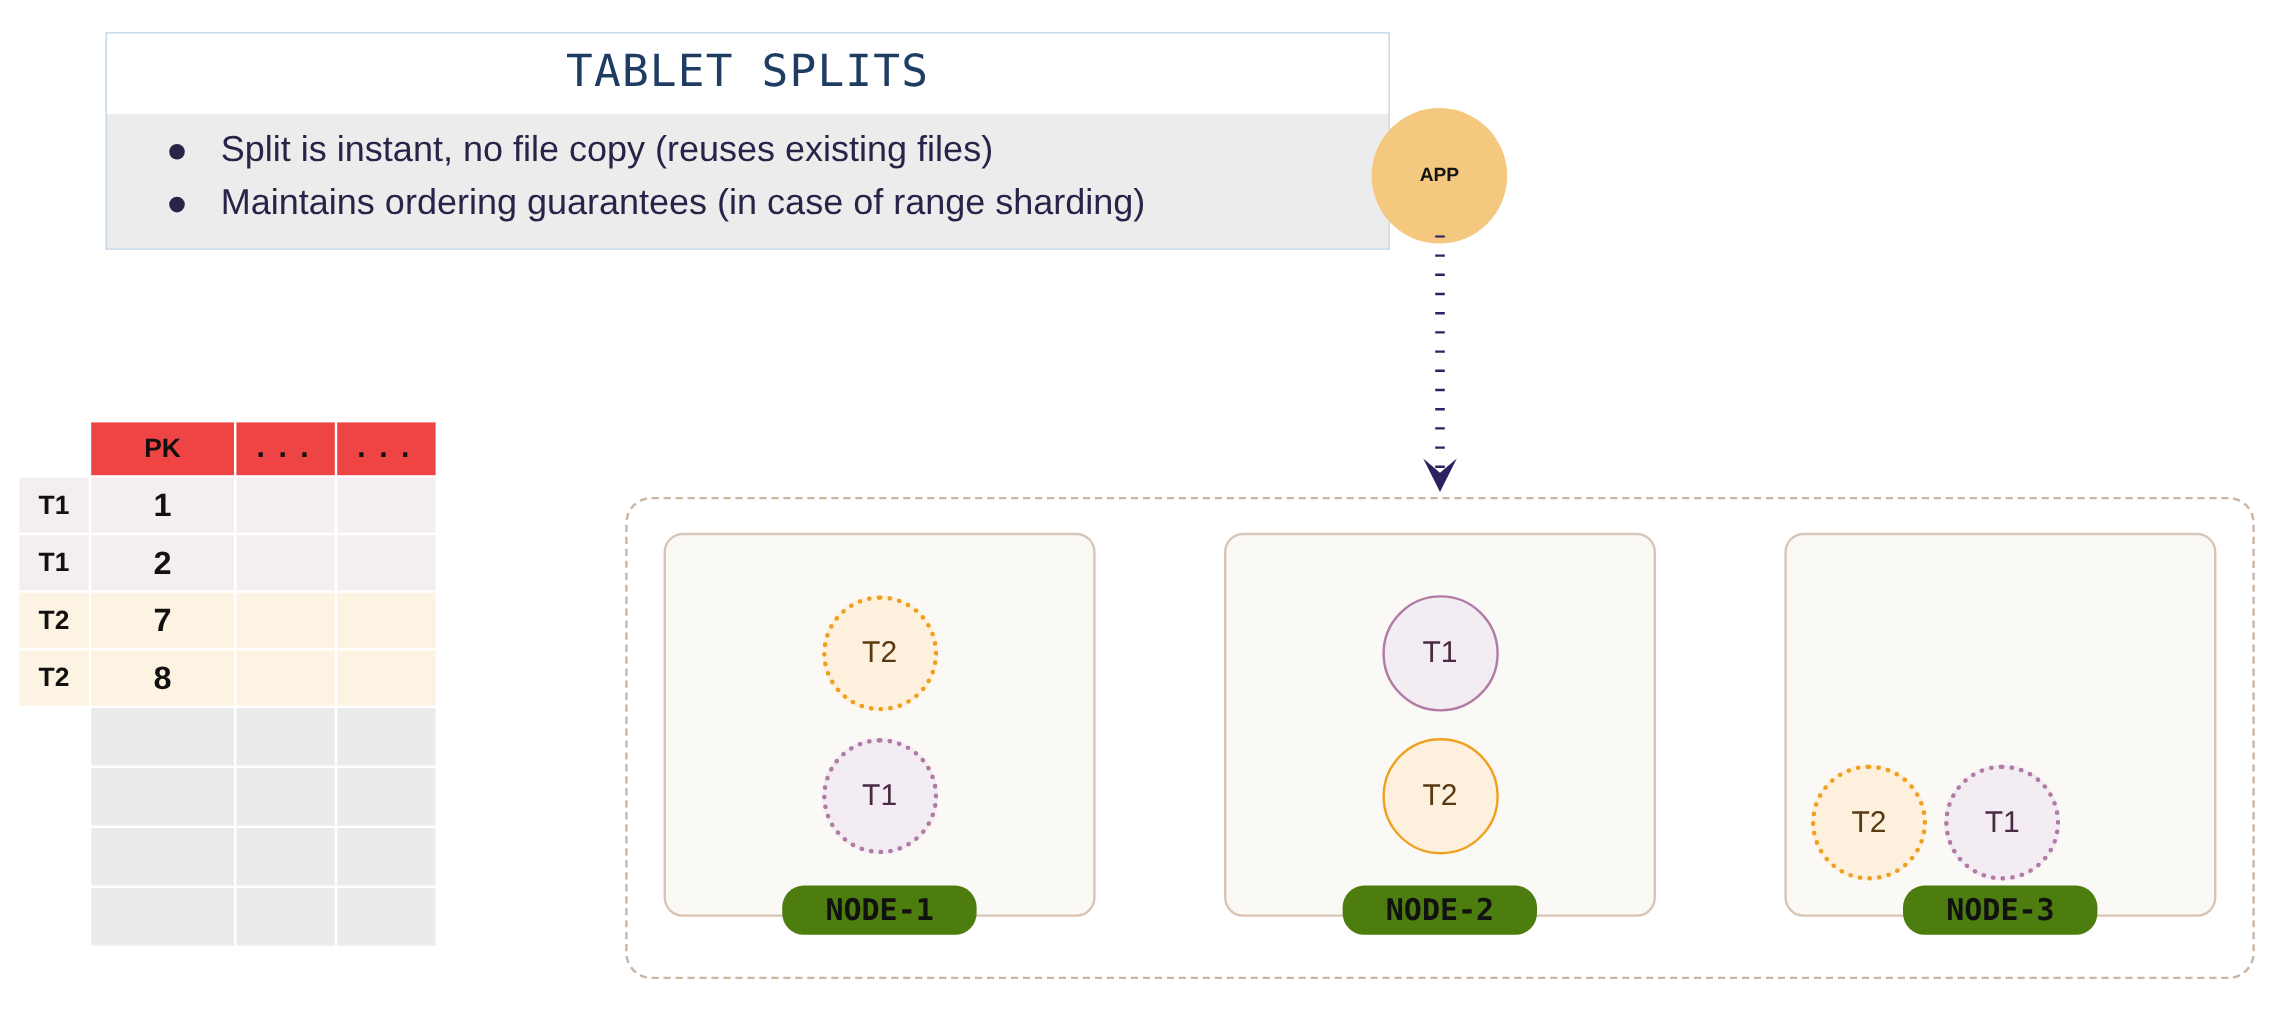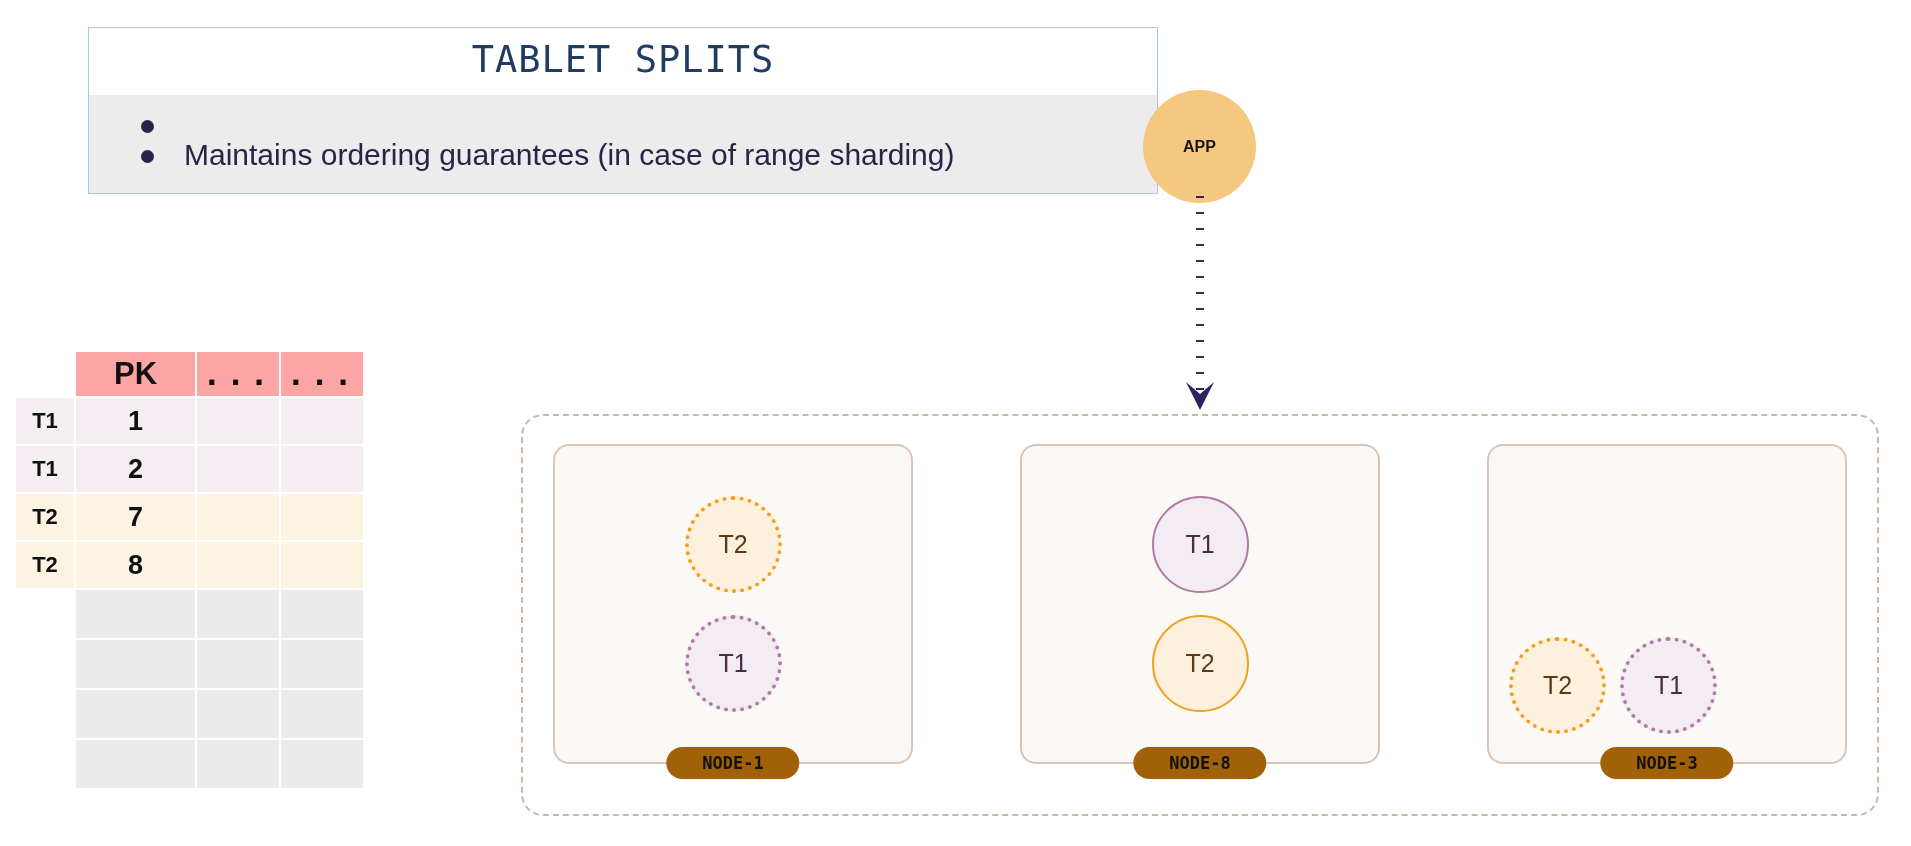"Split is instant, no file" span.bullet-text { html: none -> <span>Split is instant, no file copy (reuses existing files)</span> }
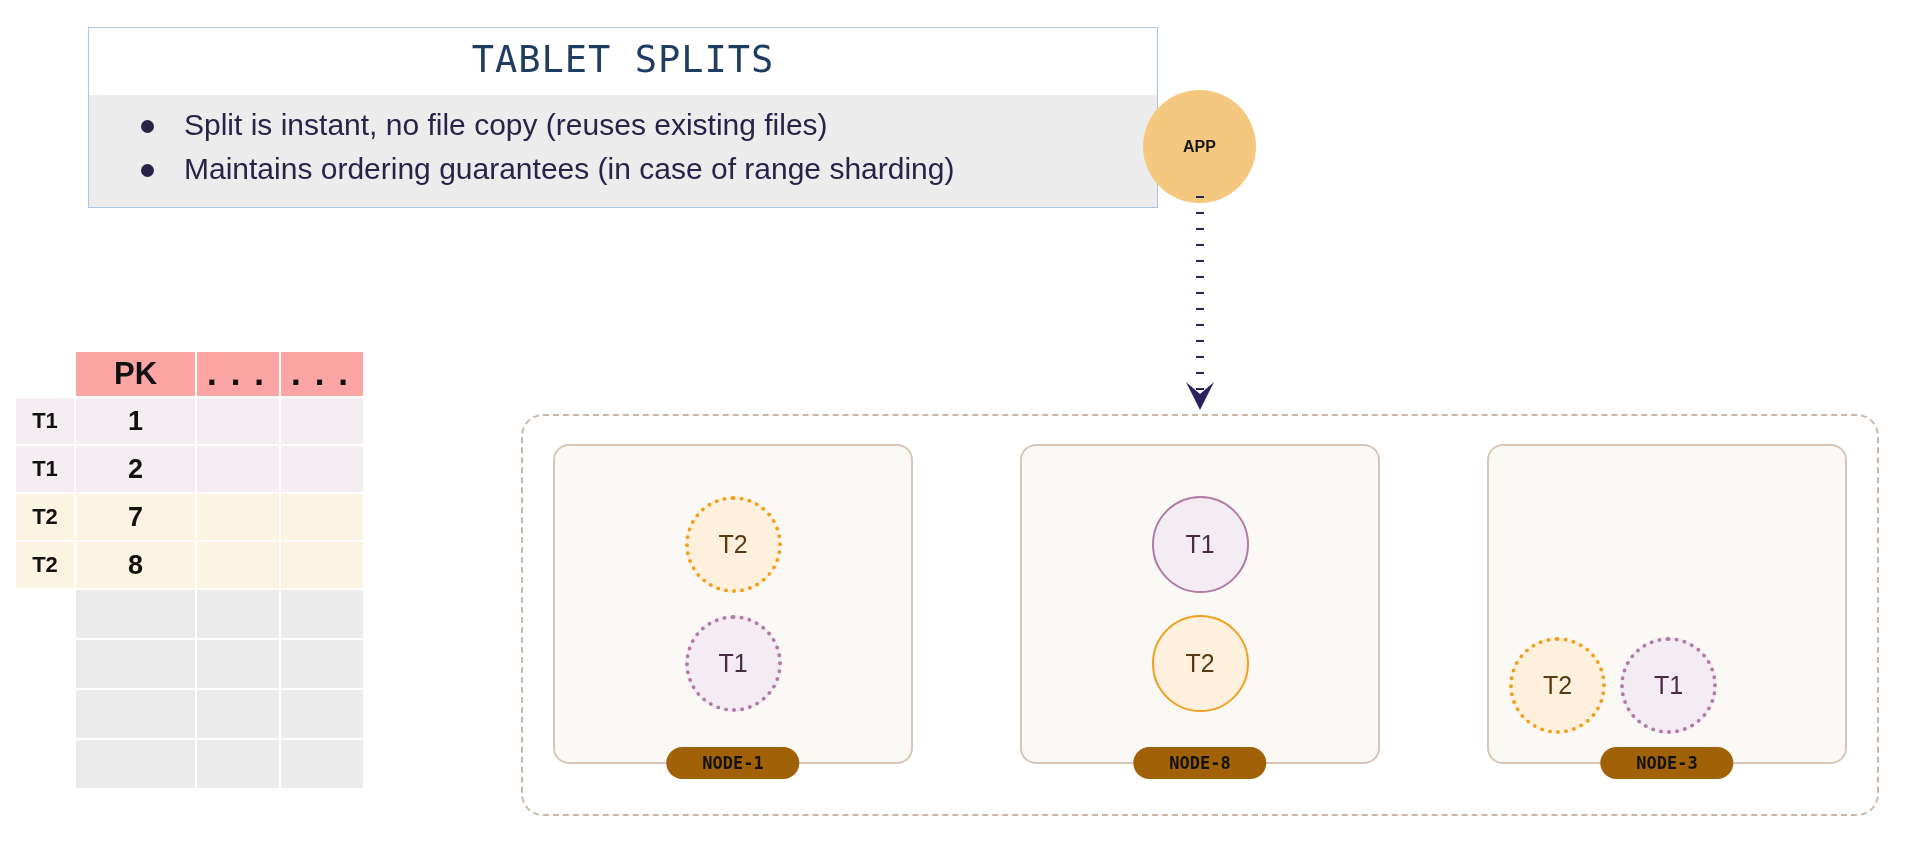"PK" .hdr-cell { background: #fca5a5 -> #ef4444; font-size: 31px -> 22px }
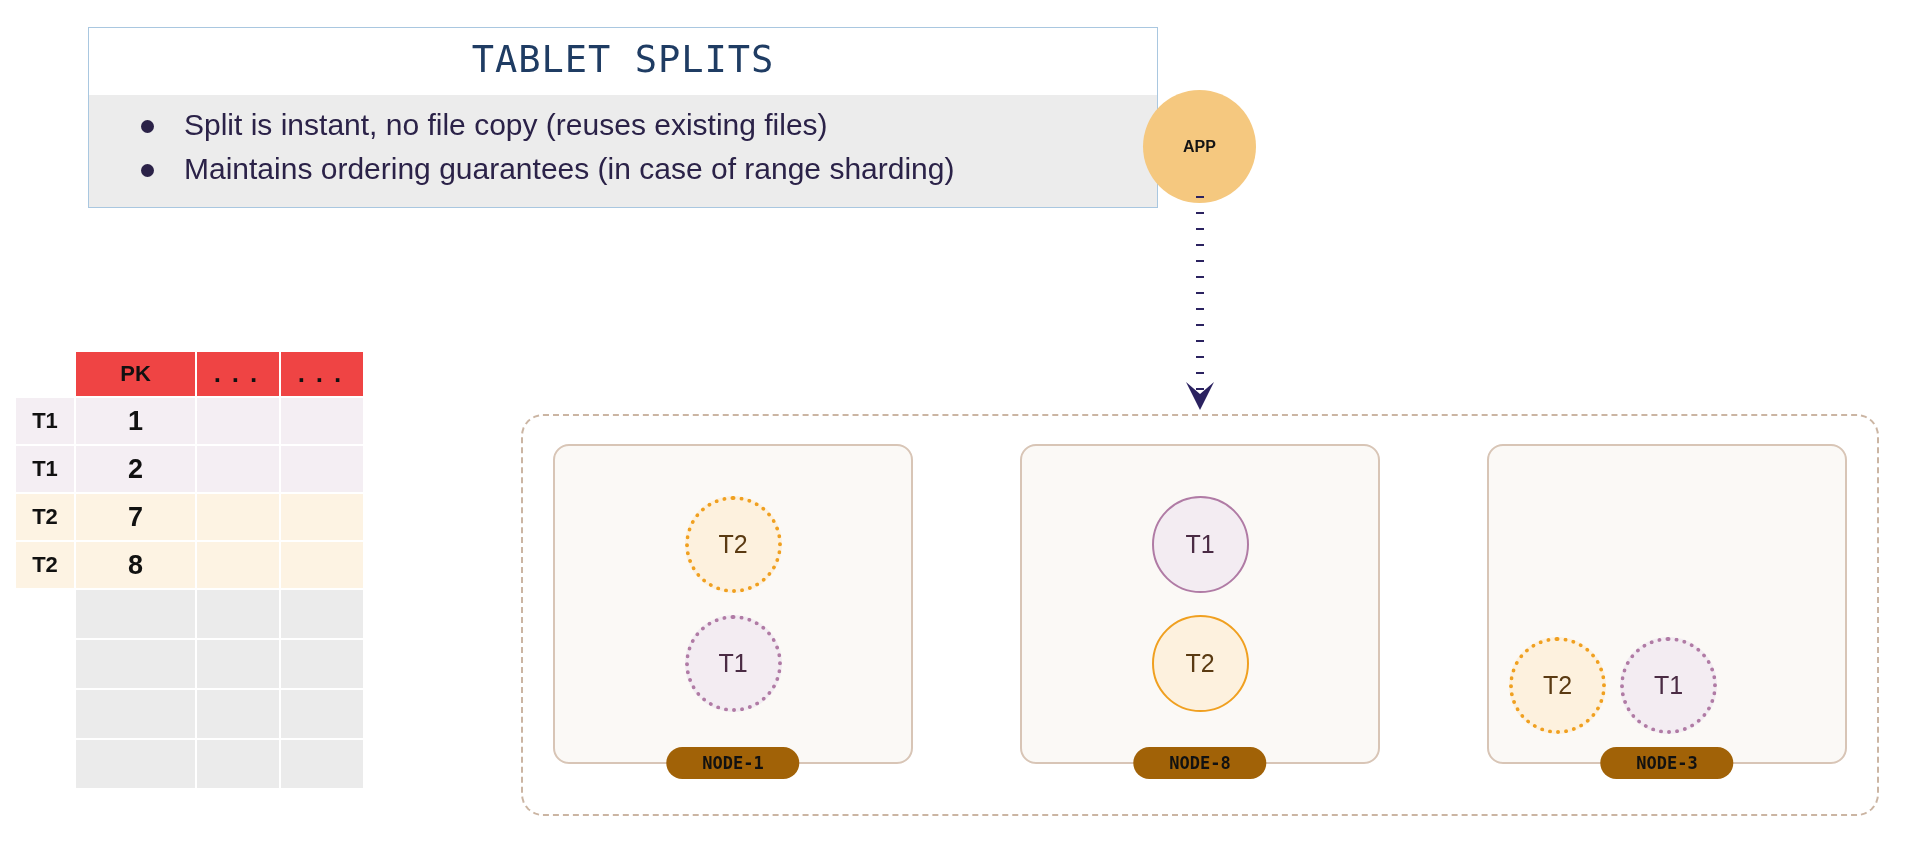"NODE-1" .node-label { background: #a16207 -> #4d7c0f; font-size: 17px -> 25px }
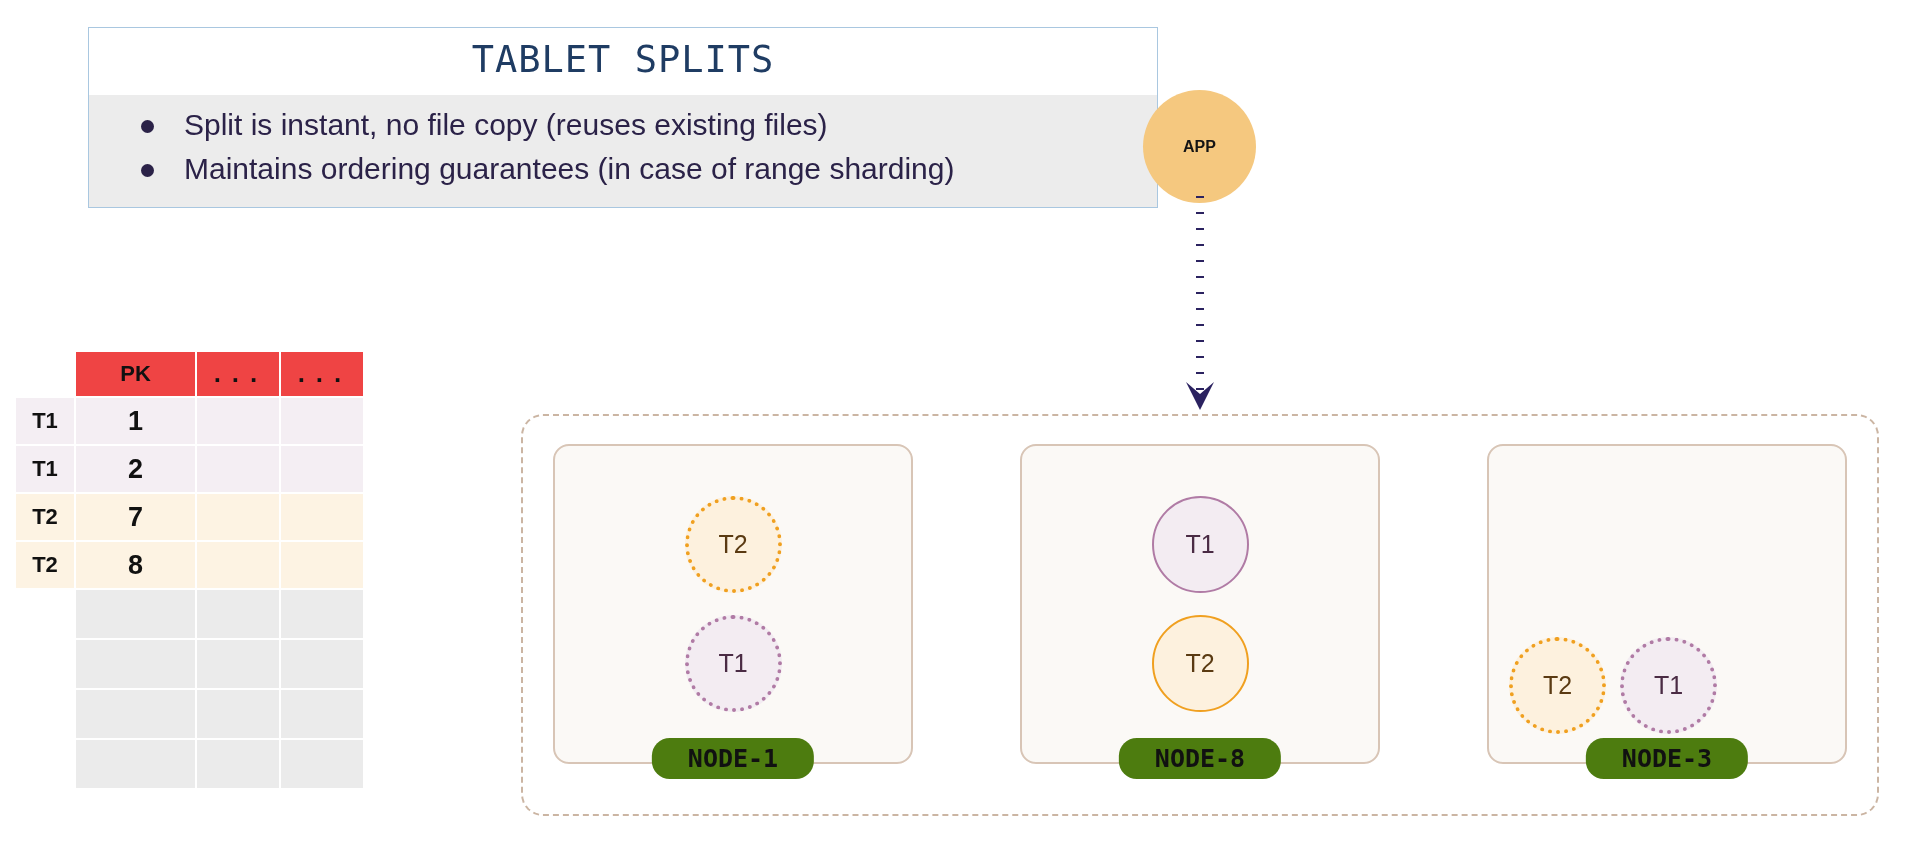"NODE-8" div.node-label { text: NODE-8 -> NODE-2 }
